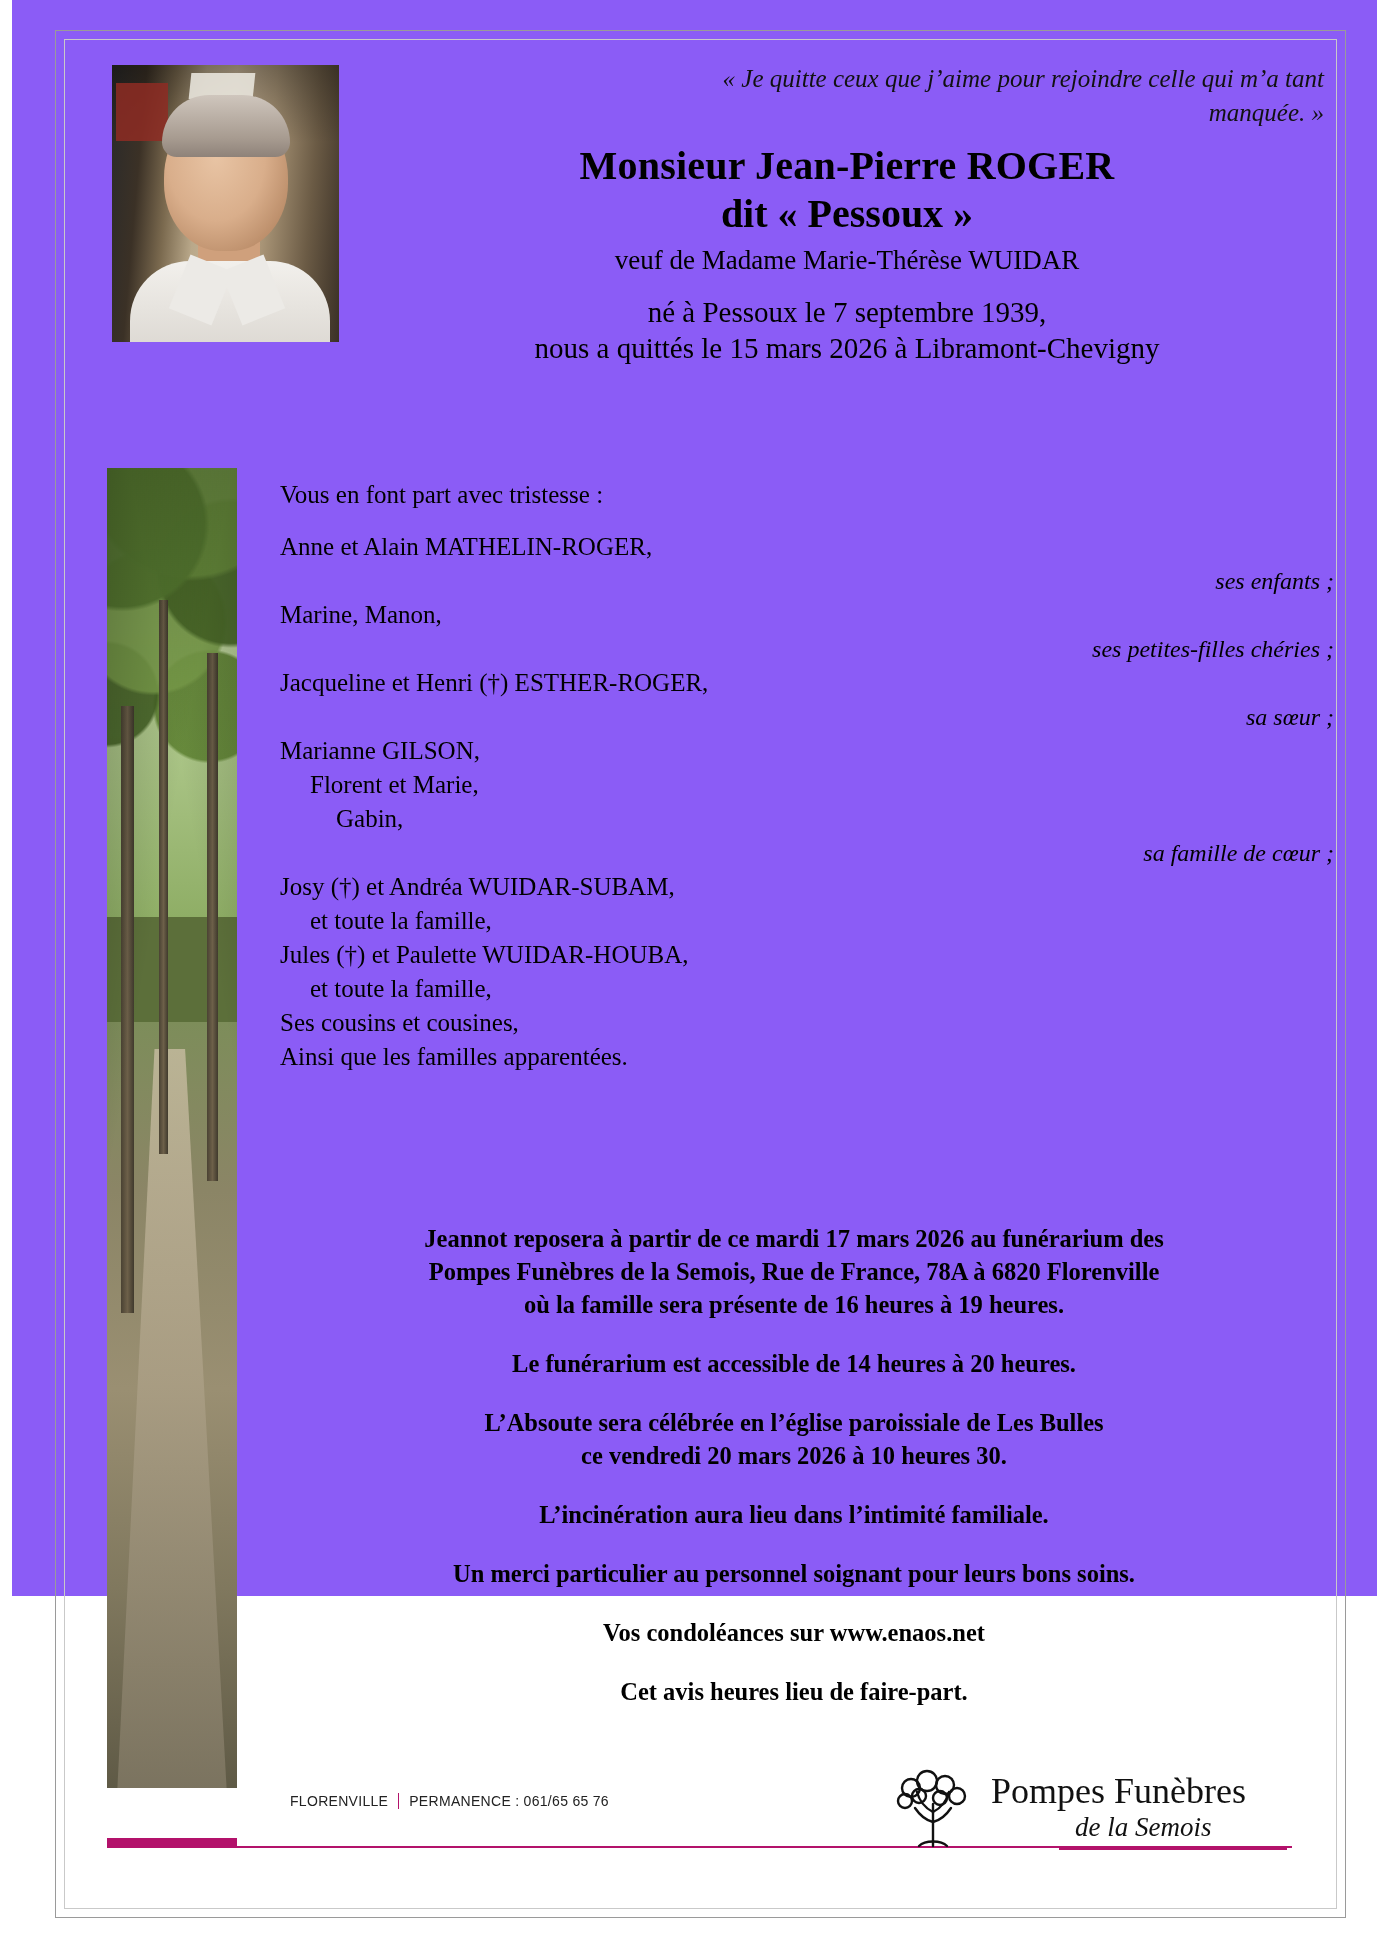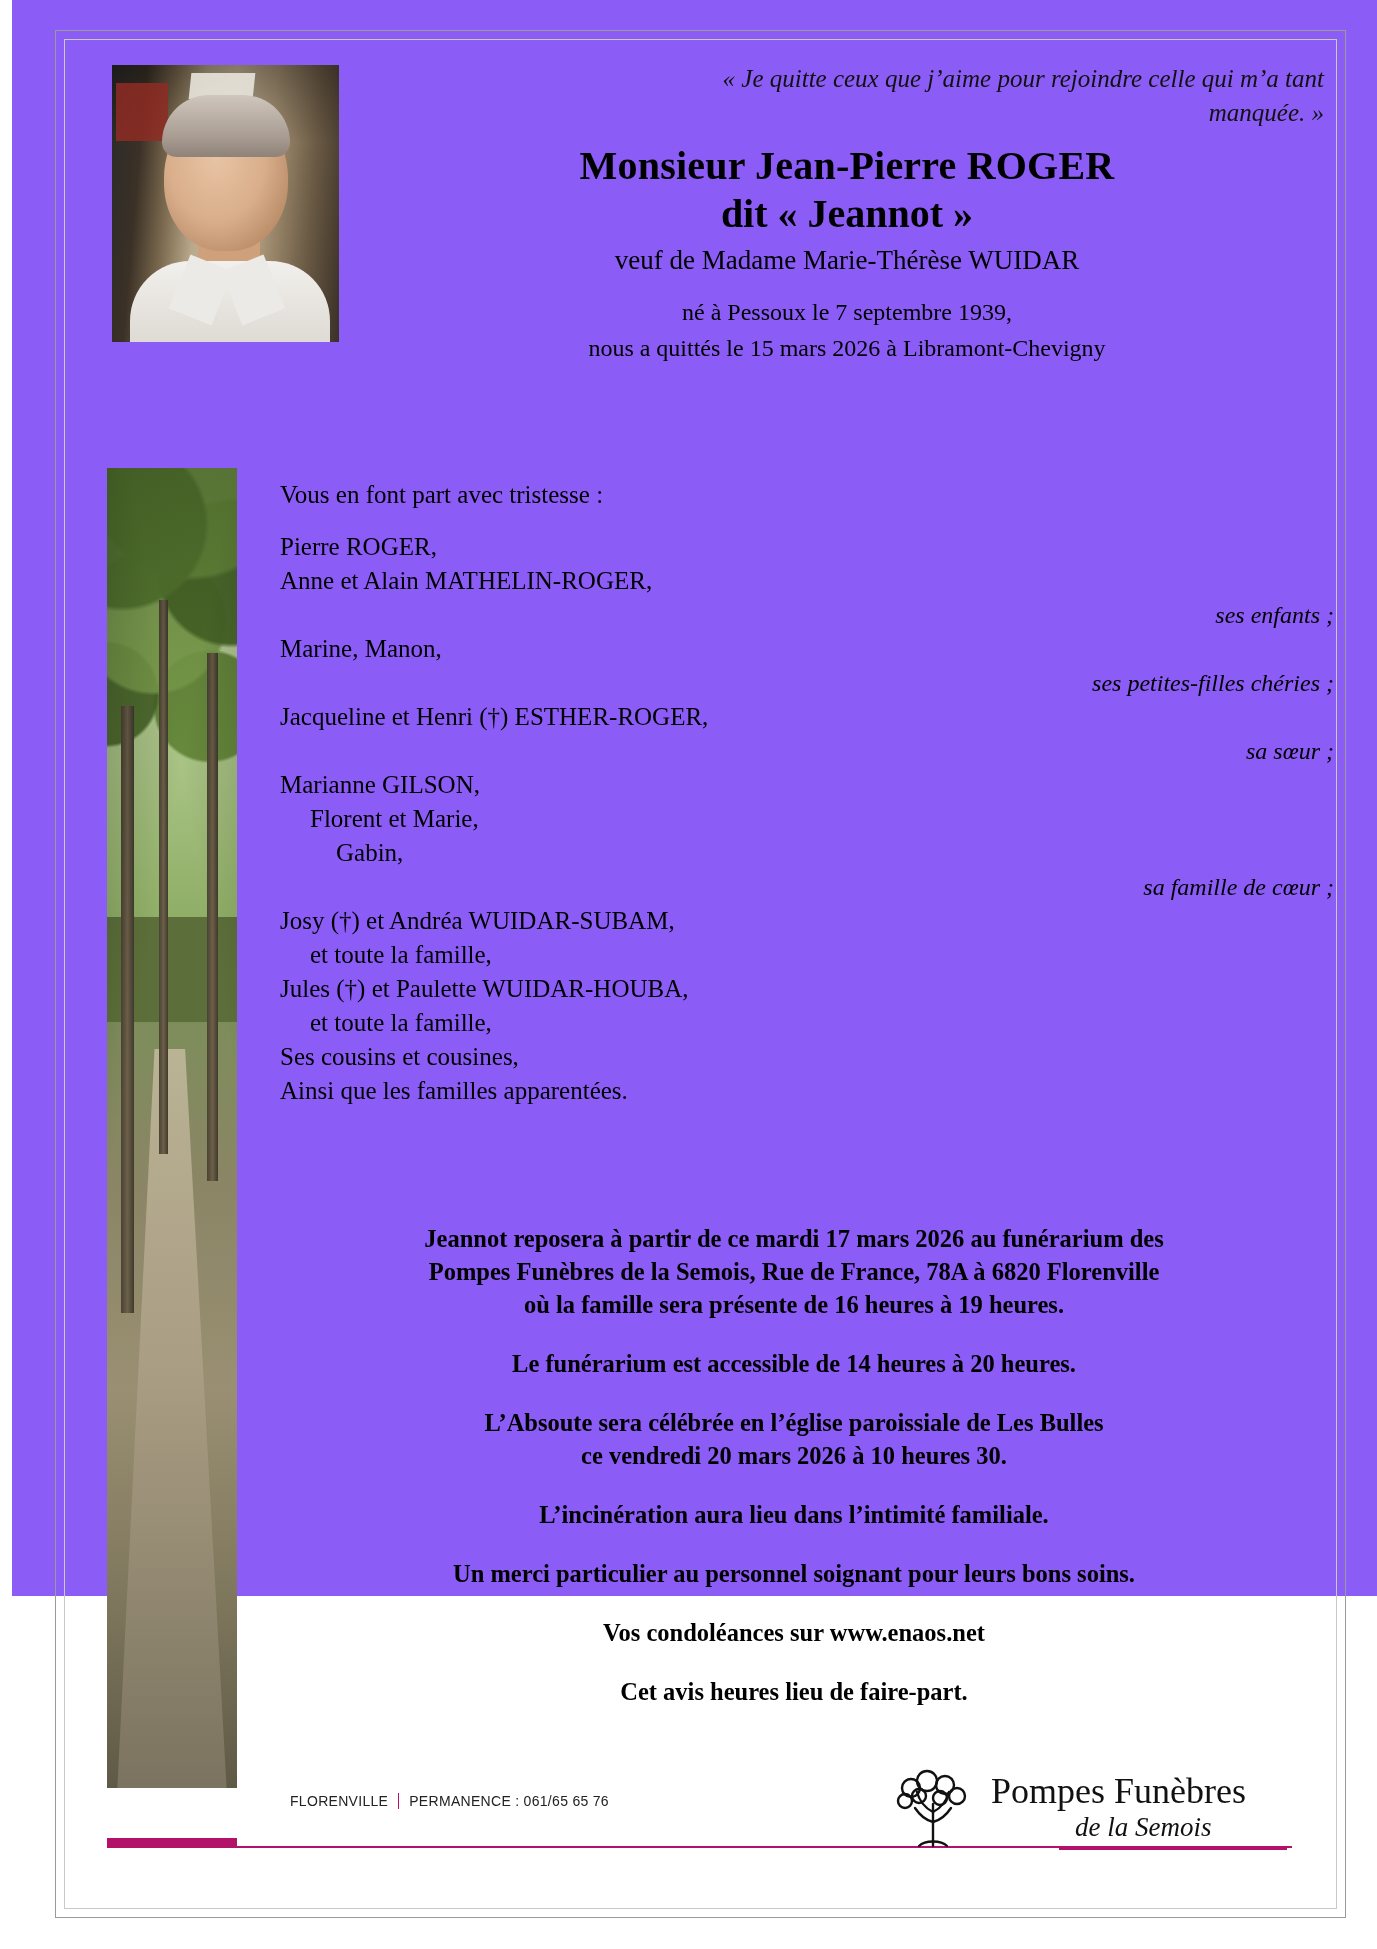"dit « Jeannot »" div.name-2 { text: Jeannot -> Pessoux }
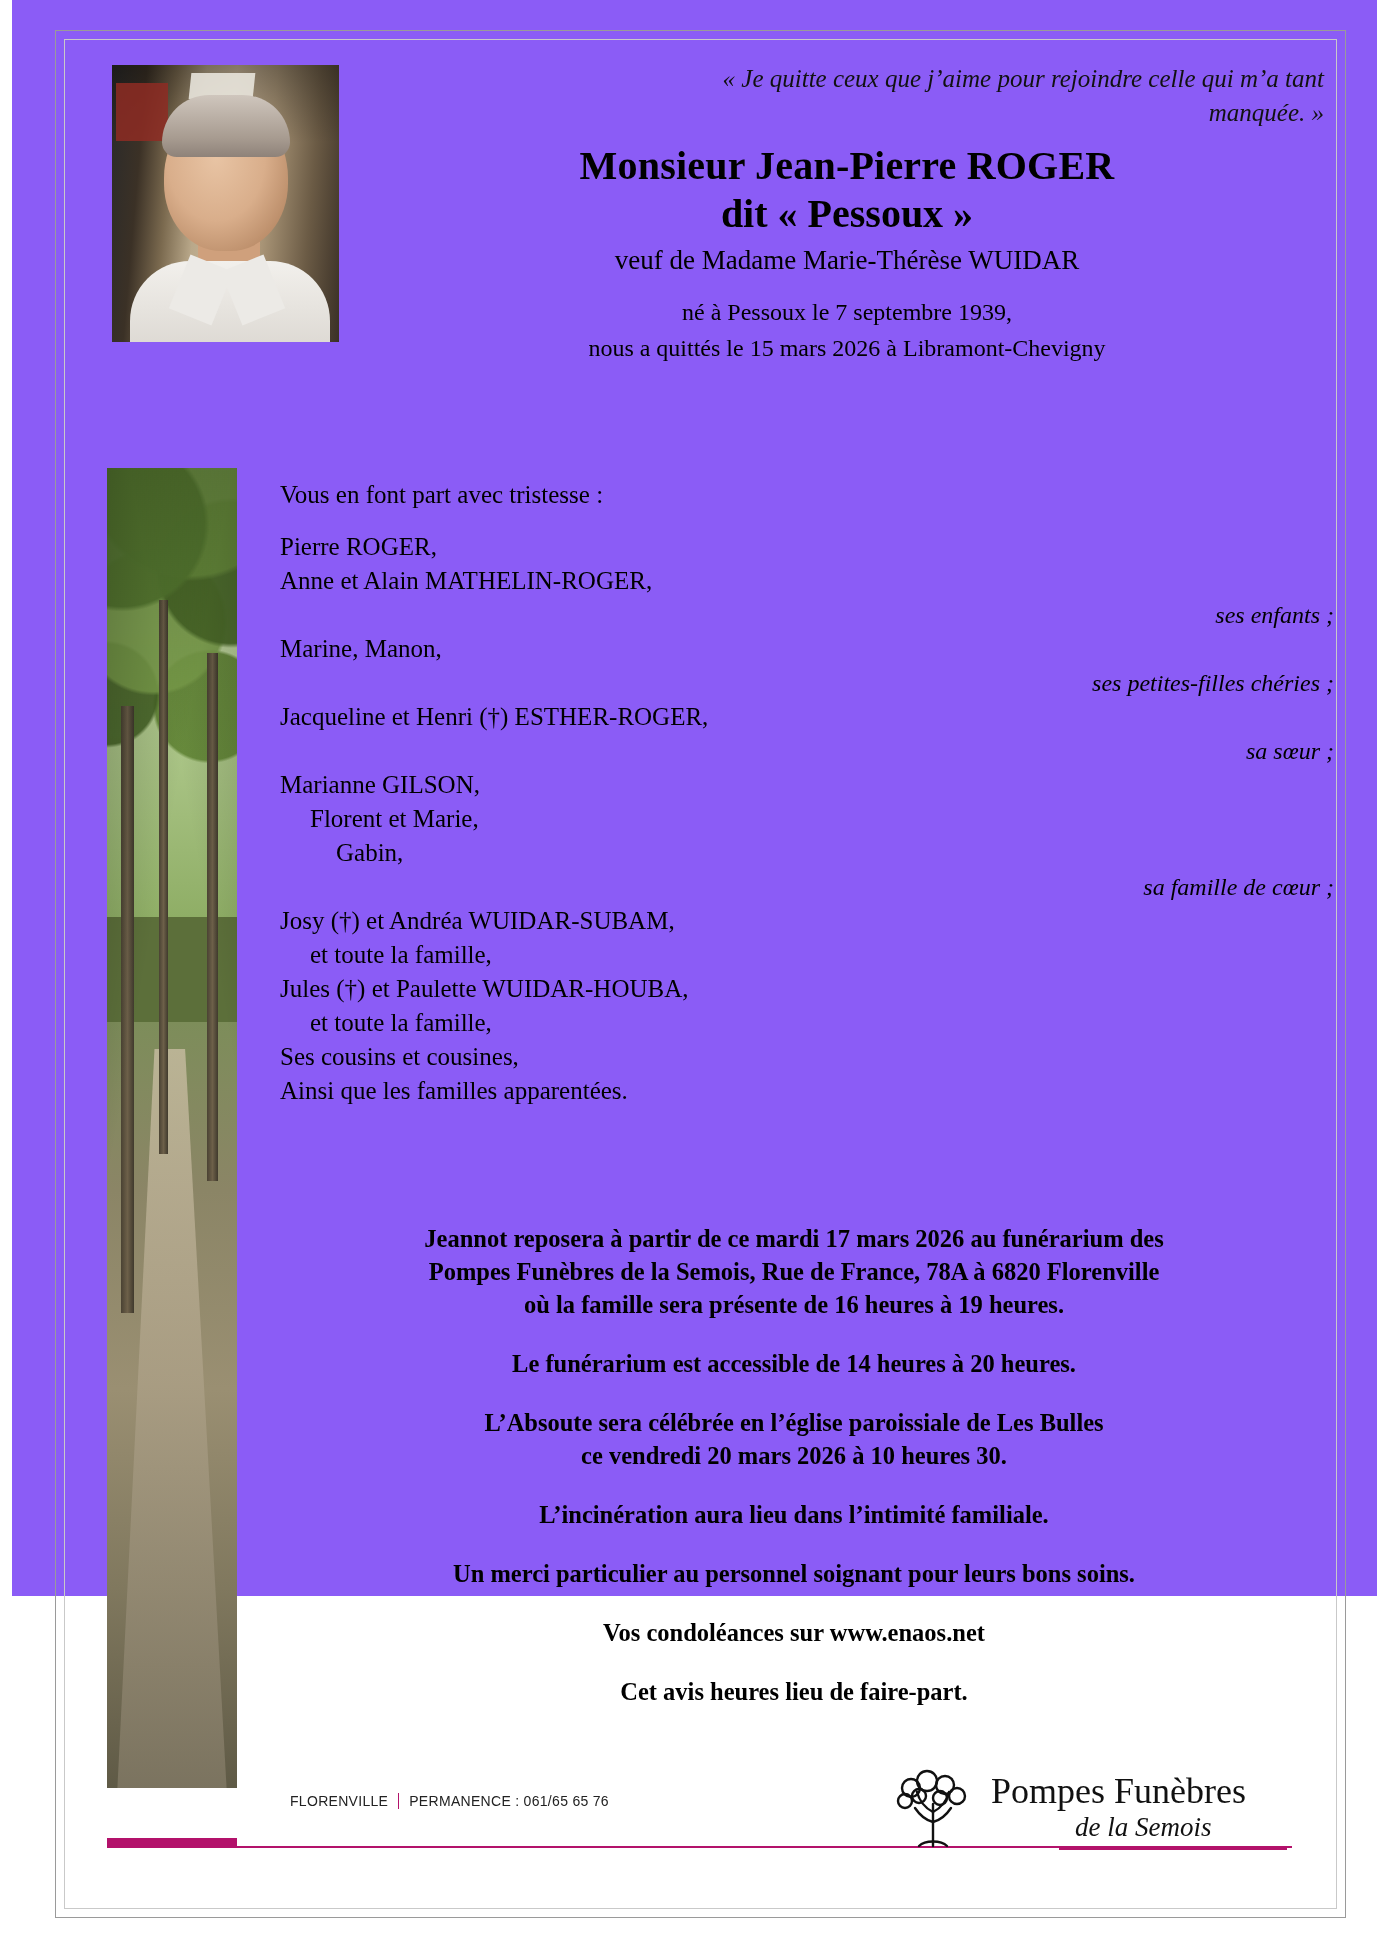"né à Pessoux le 7" .birth-line { font-size: 24px -> 29px }
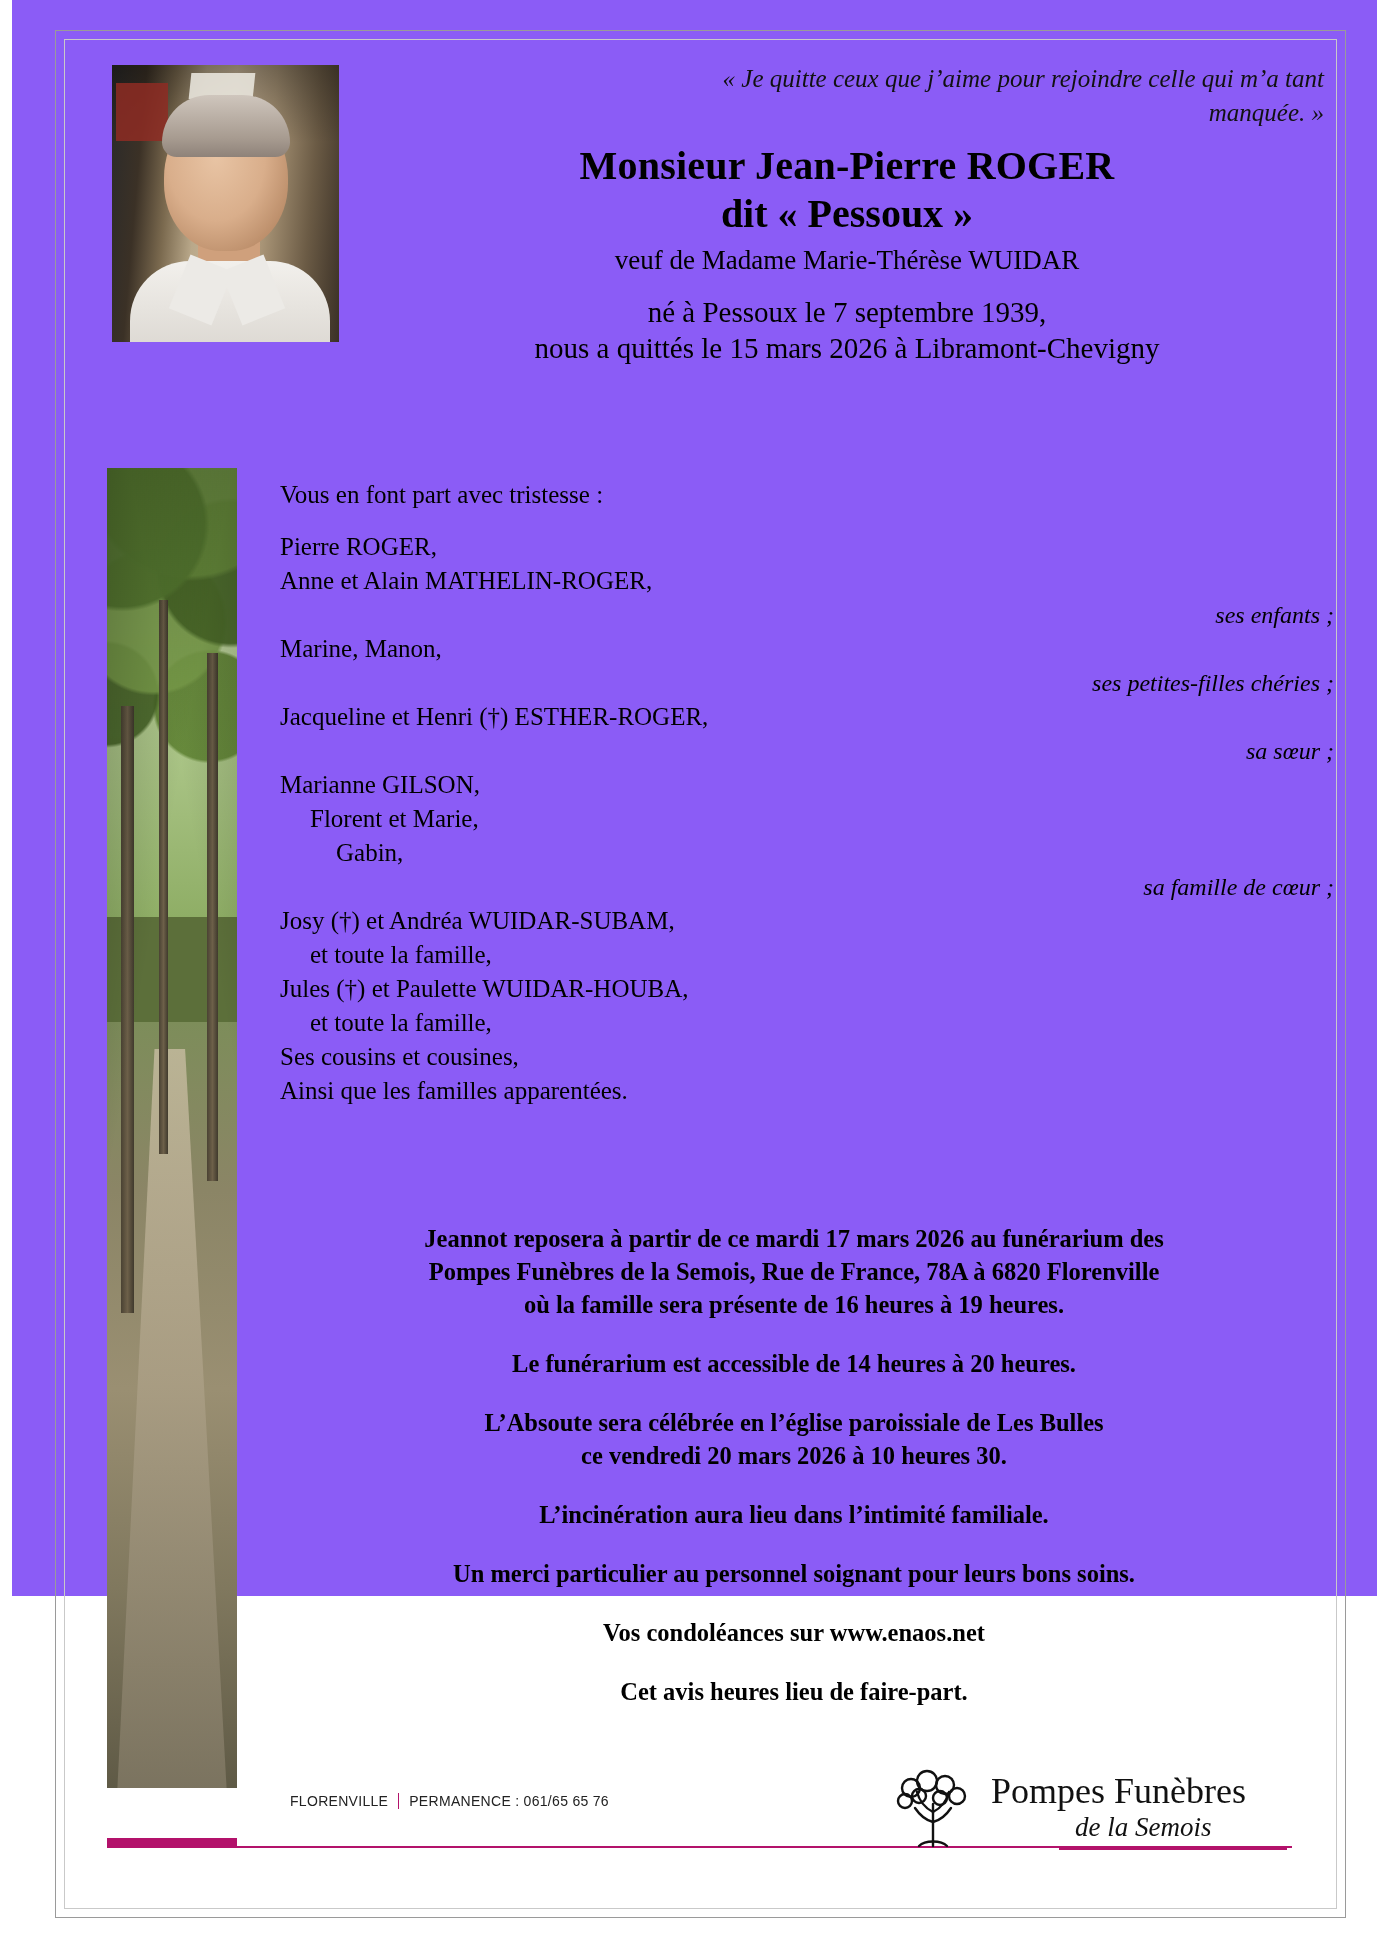"Pierre ROGER," div.fam-line { html: <div>Pierre ROGER,</div> -> none }
